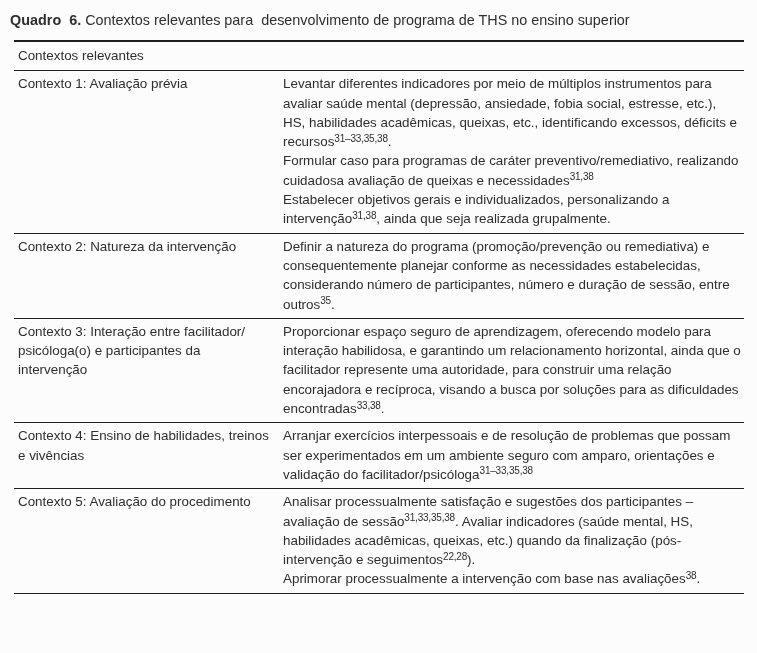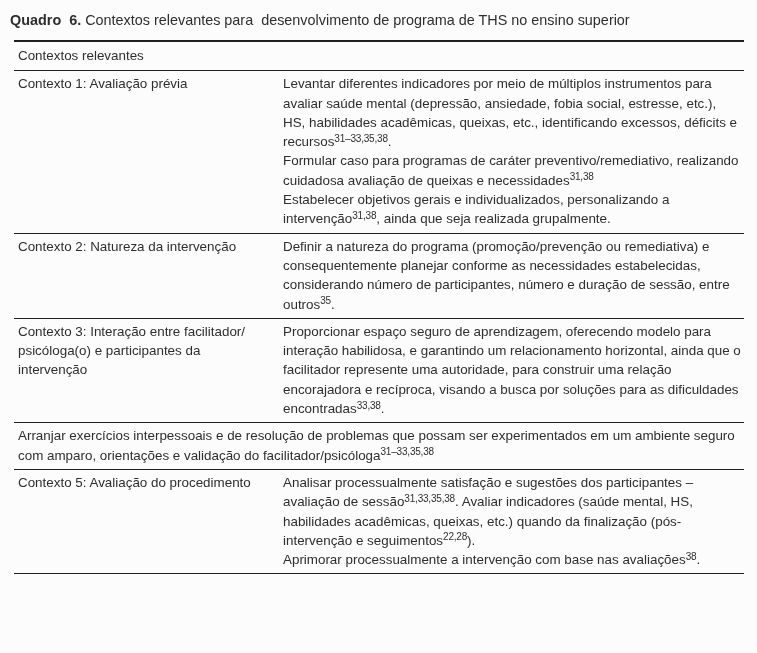"Contexto 4: Ensino de habilidades," div.cell-left { html: none -> <div>Contexto 4: Ensino de habilidades, treinos e vivências</div> }
